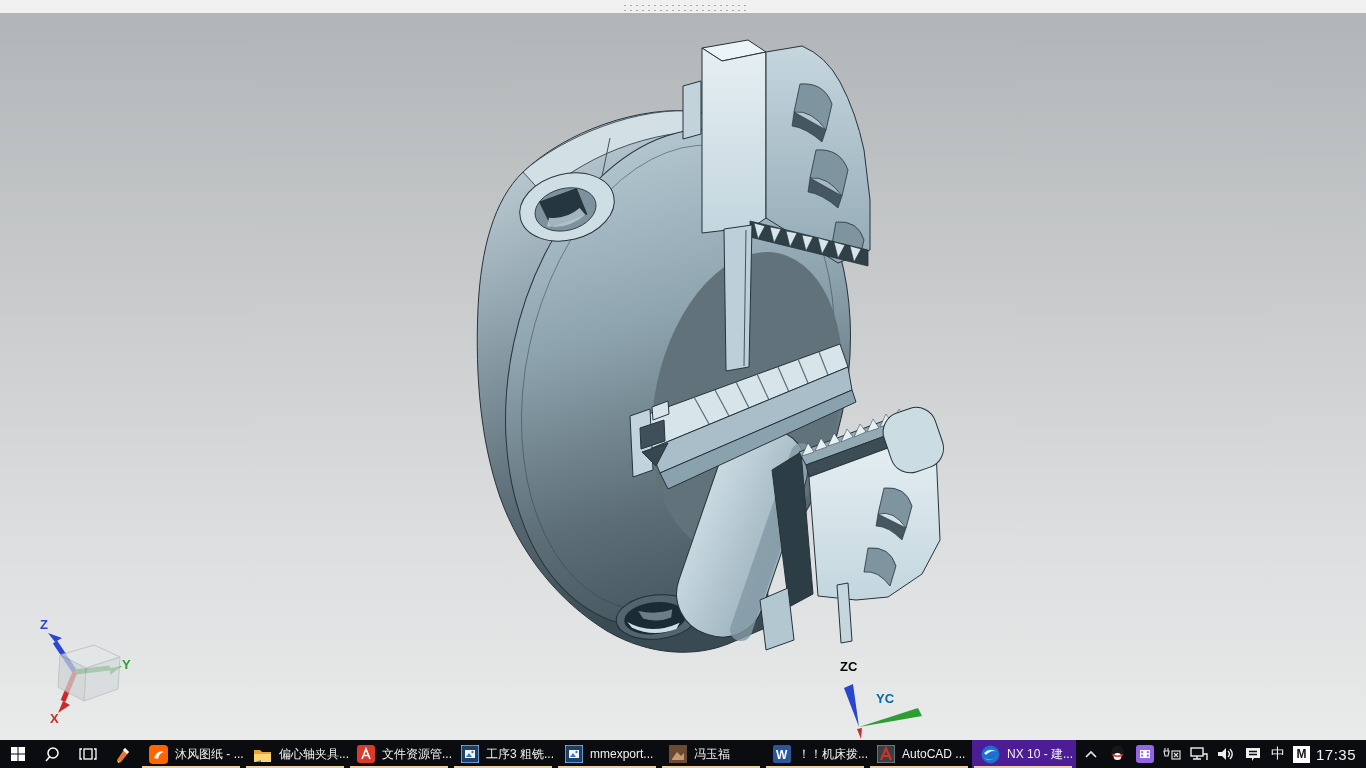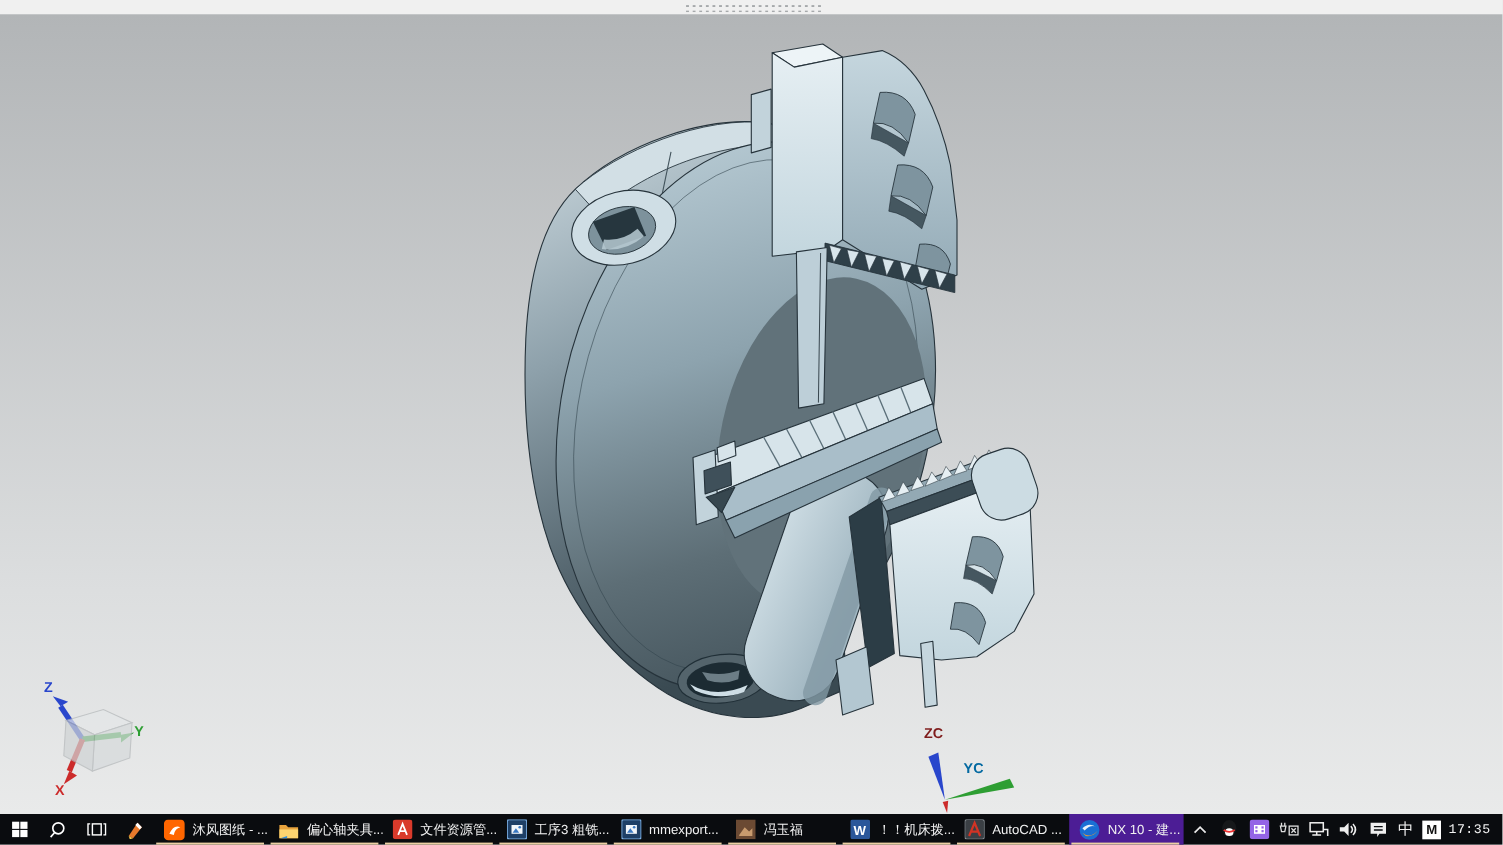"ZC" span.axlbl { color: #7f1d1d -> #000000 }
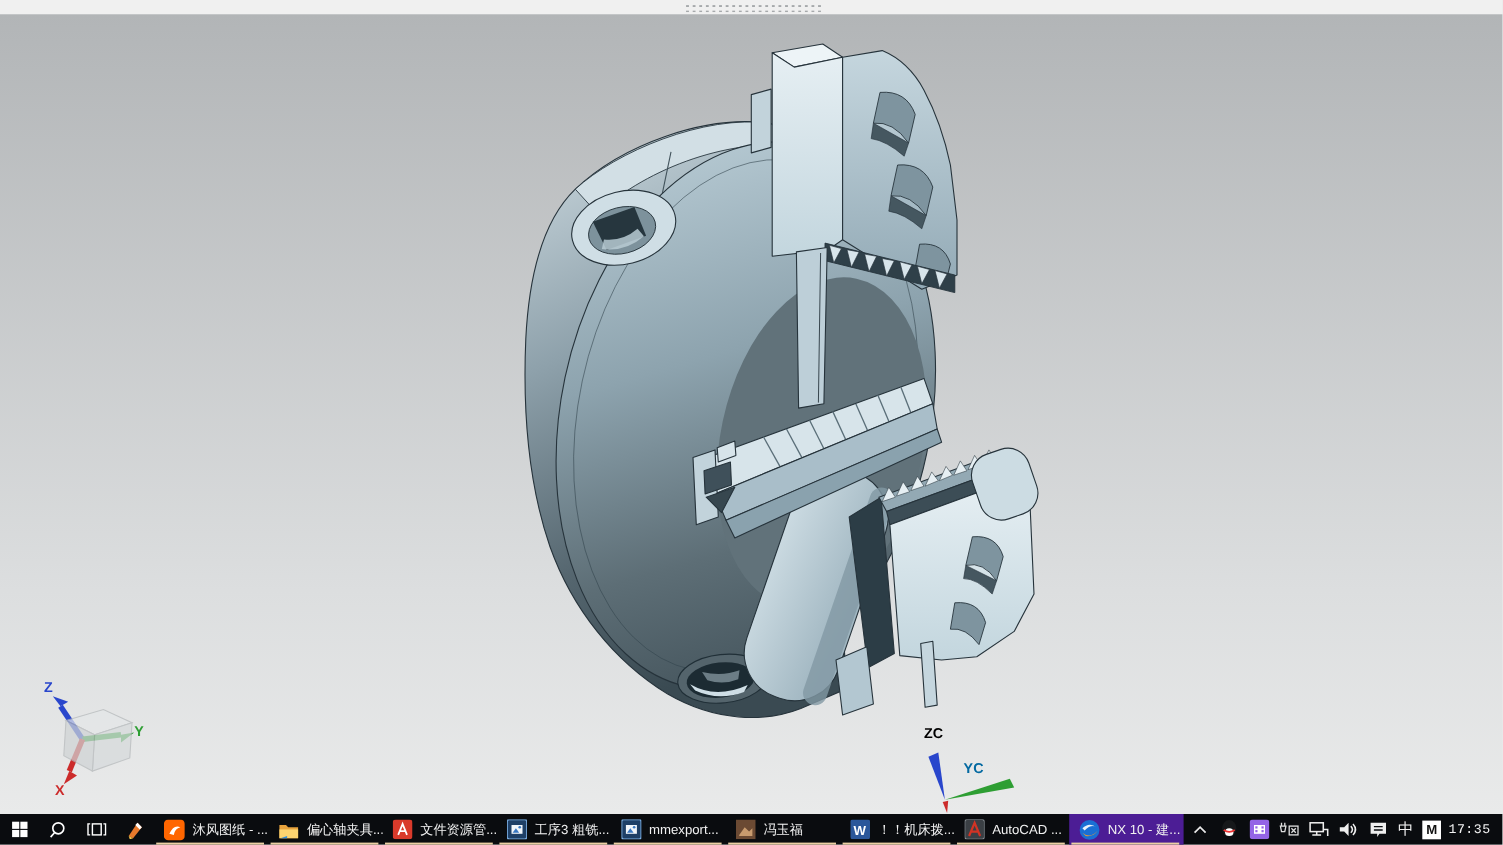"17:35" #clock { font-family: Liberation Mono, monospace -> none; font-size: 12px -> 15px }
